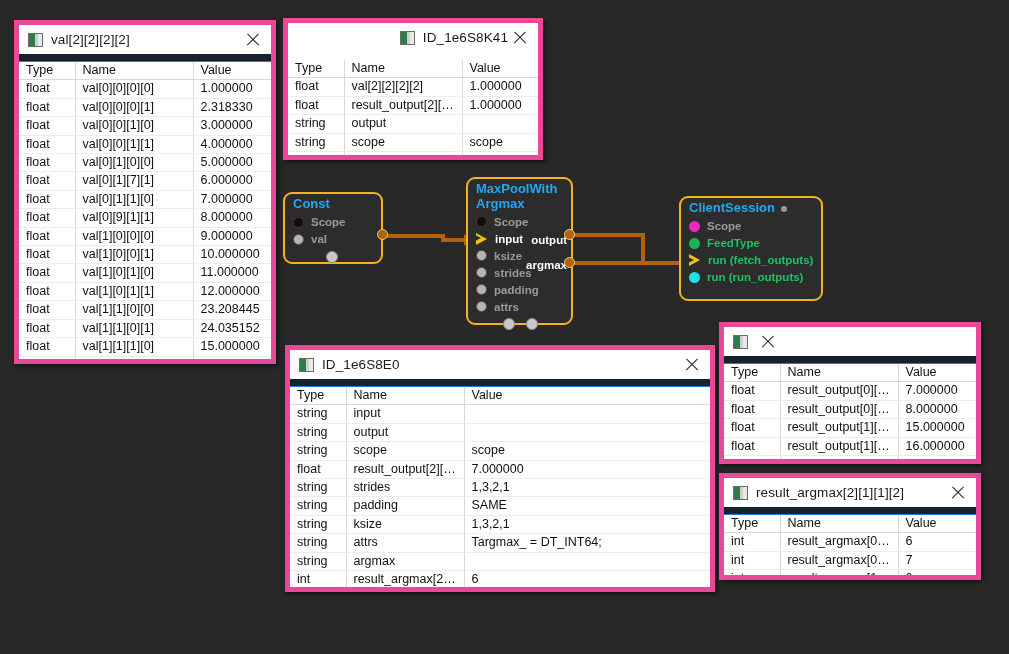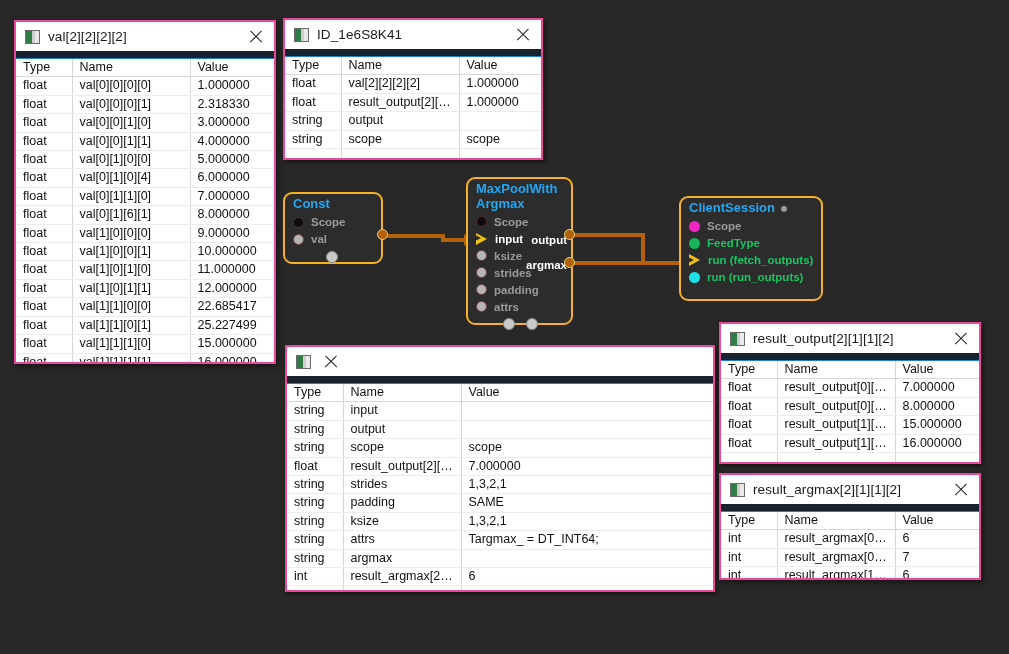"val[2][2][2][2]" .panel { border: 2px solid #ec4899 -> 5px solid #ec4899 }
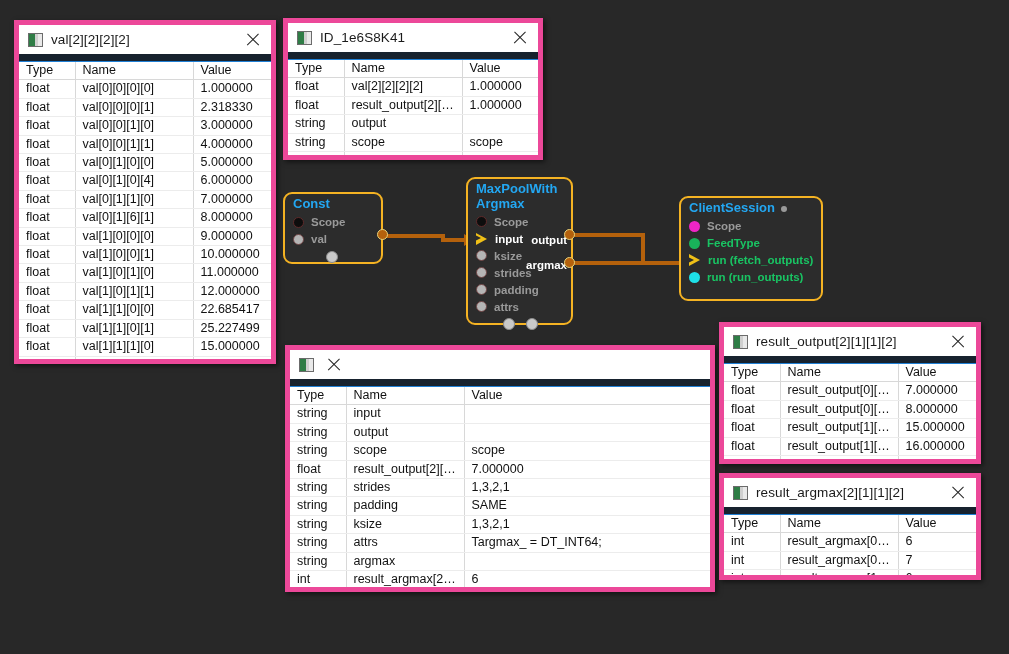"ID_1e6S8K41" div.panel { align-items: none -> flex-end }
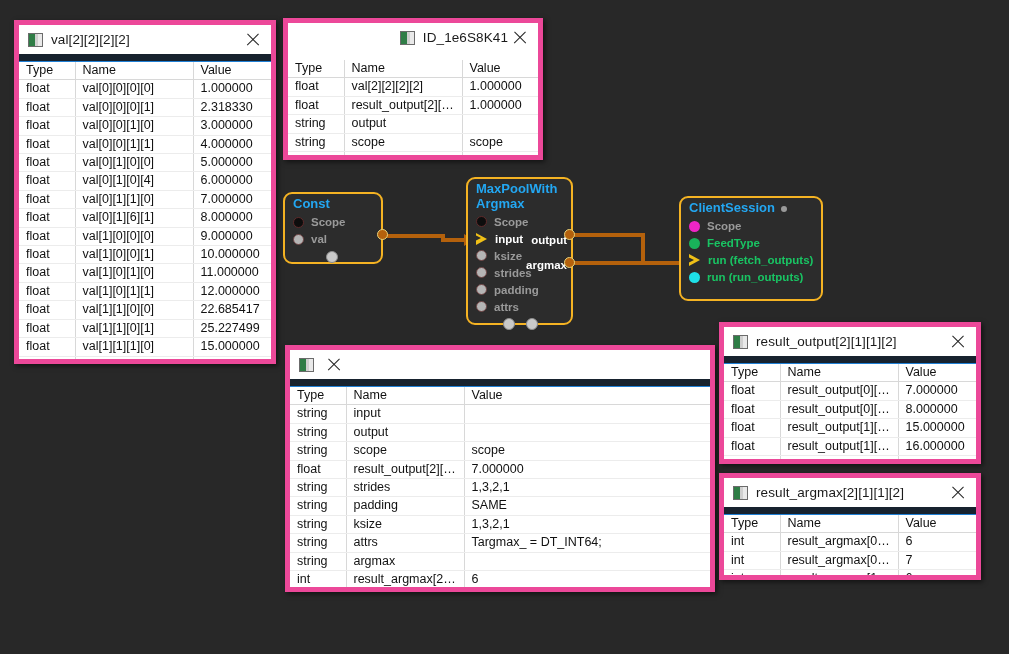"val[0][1][0][4]" td { text: 0][4 -> 7][1 }
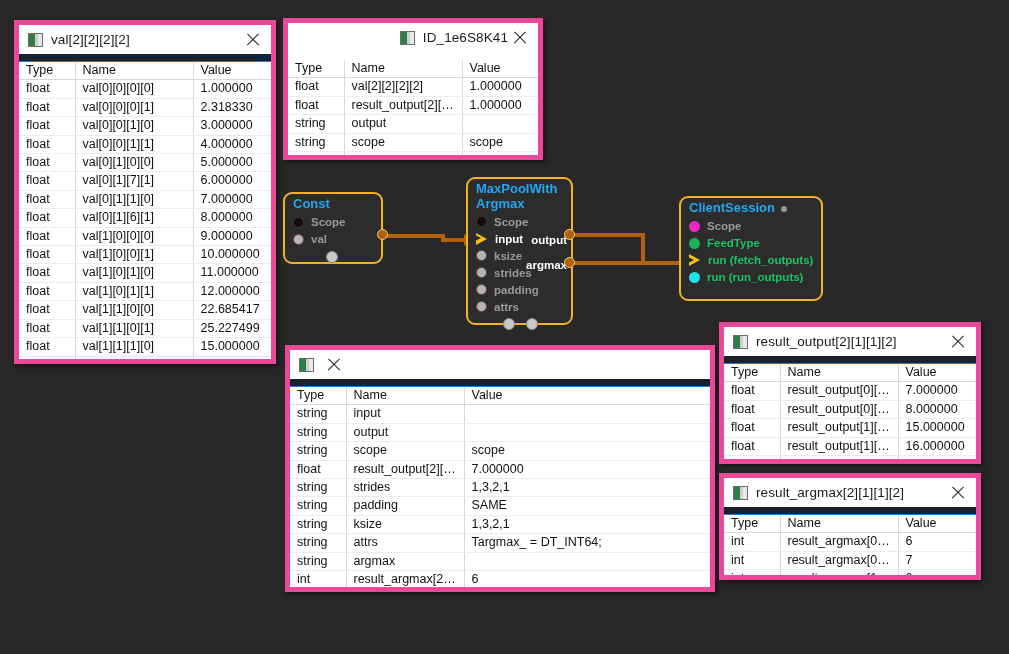"val[0][1][6][1]" td { text: 1][6 -> 9][1 }
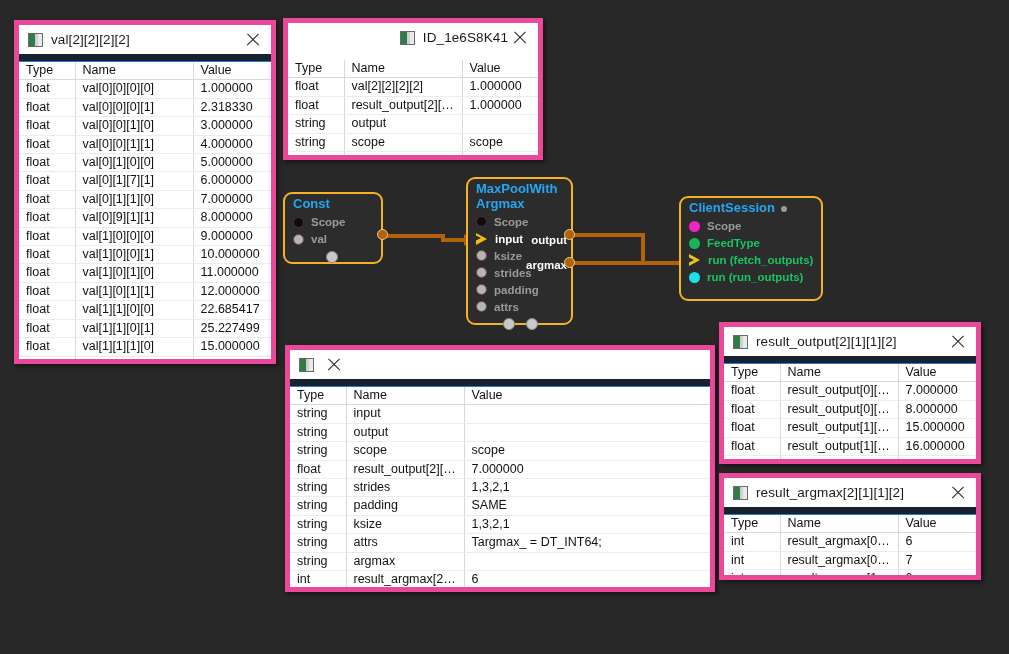"22.685417" td.c-val { text: 22.685417 -> 23.208445 }
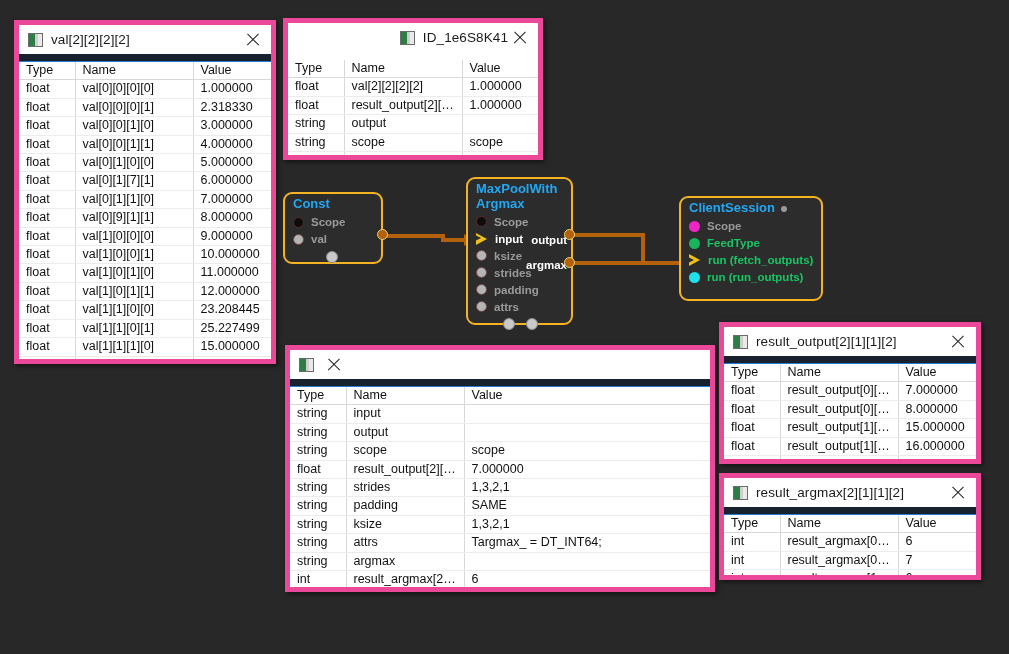"25.227499" td.c-val { text: 25.227499 -> 24.035152 }
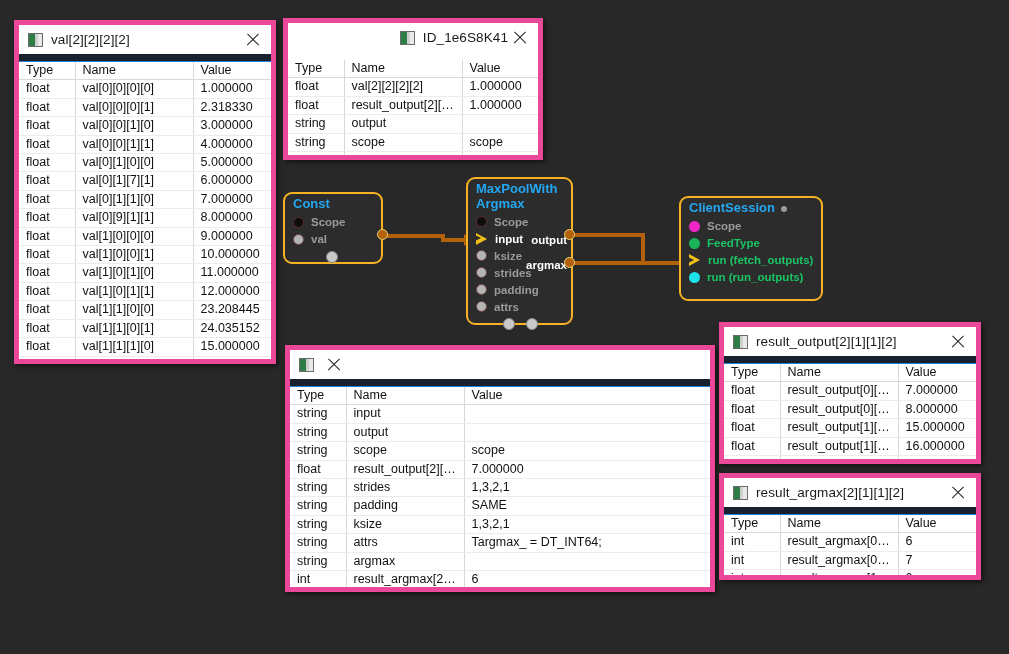"result_output[2][1][1][2]" span.tb-title { html: <span>result_output[2][1][1][2]</span> -> none }
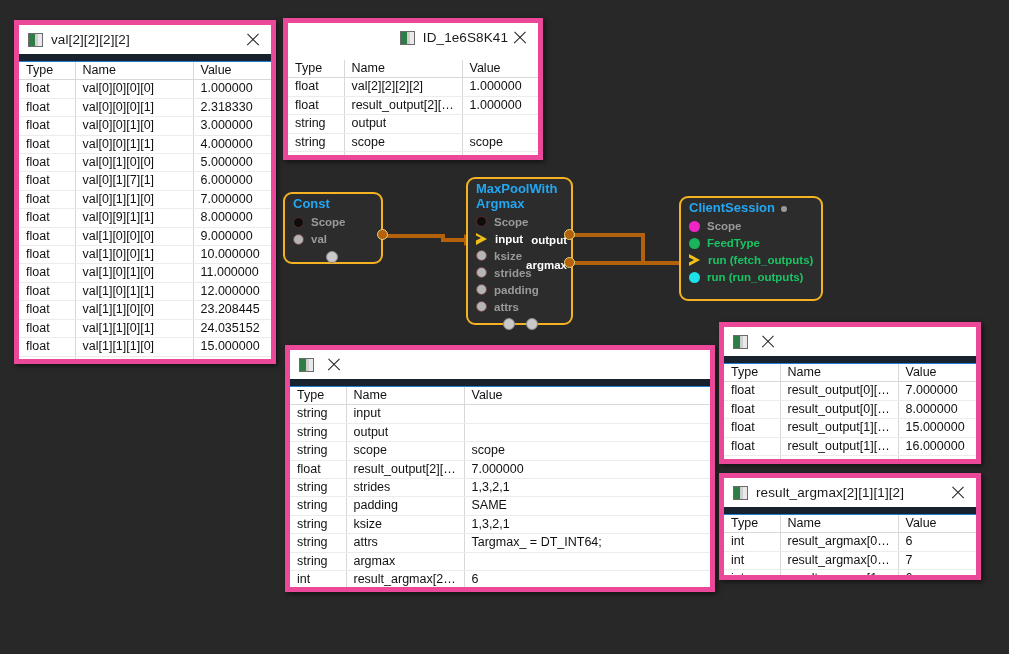"ID_1e6S8E0" span.tb-title { html: none -> <span>ID_1e6S8E0</span> }
